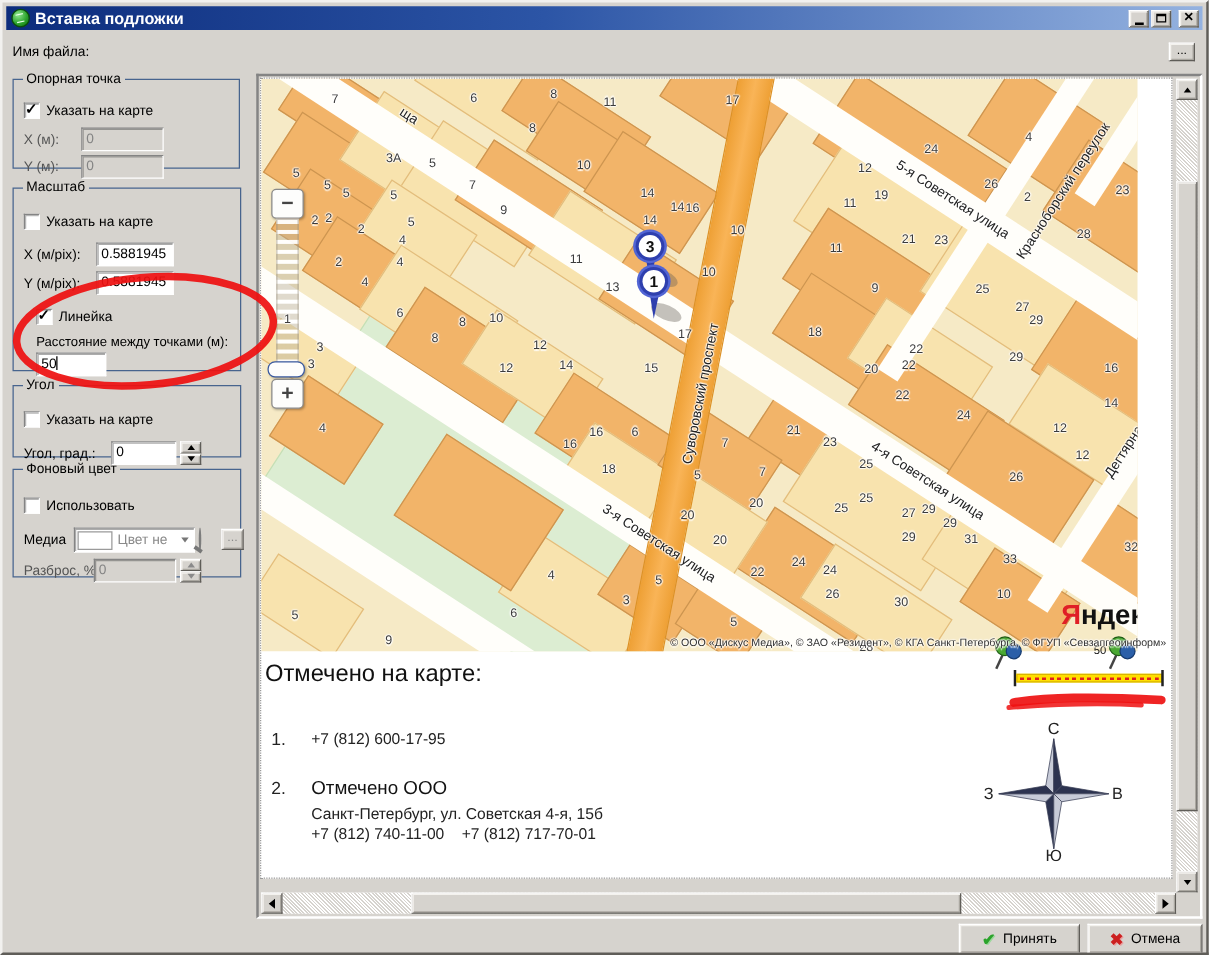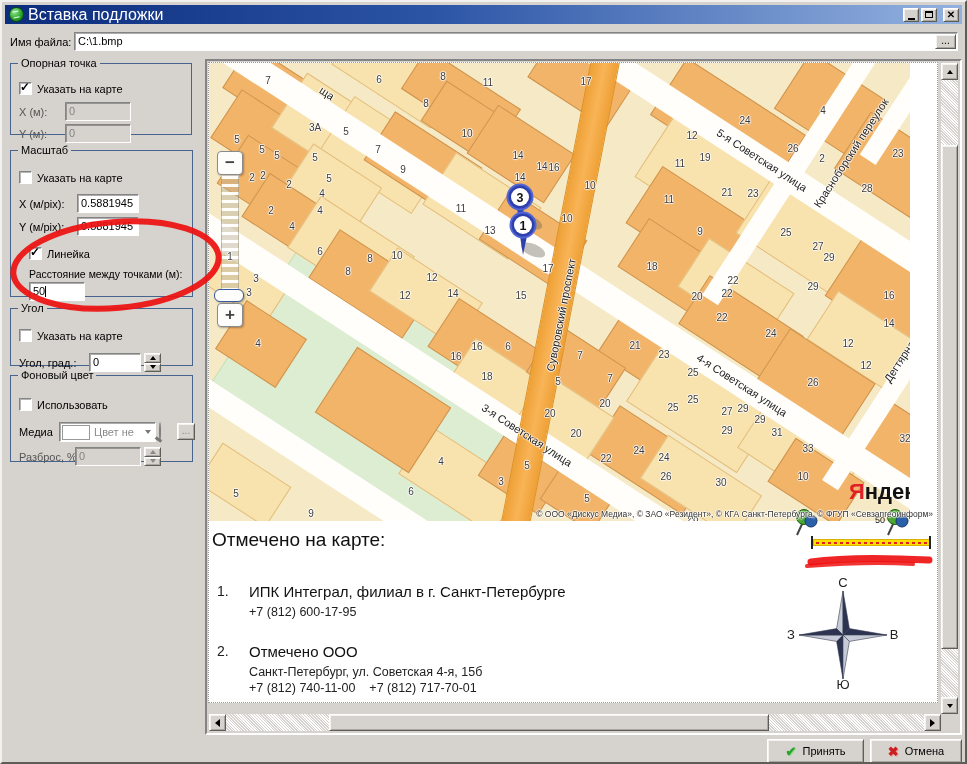"Вставка подложки" .titletext { font-size: 16px -> 13px; font-weight: normal -> bold }
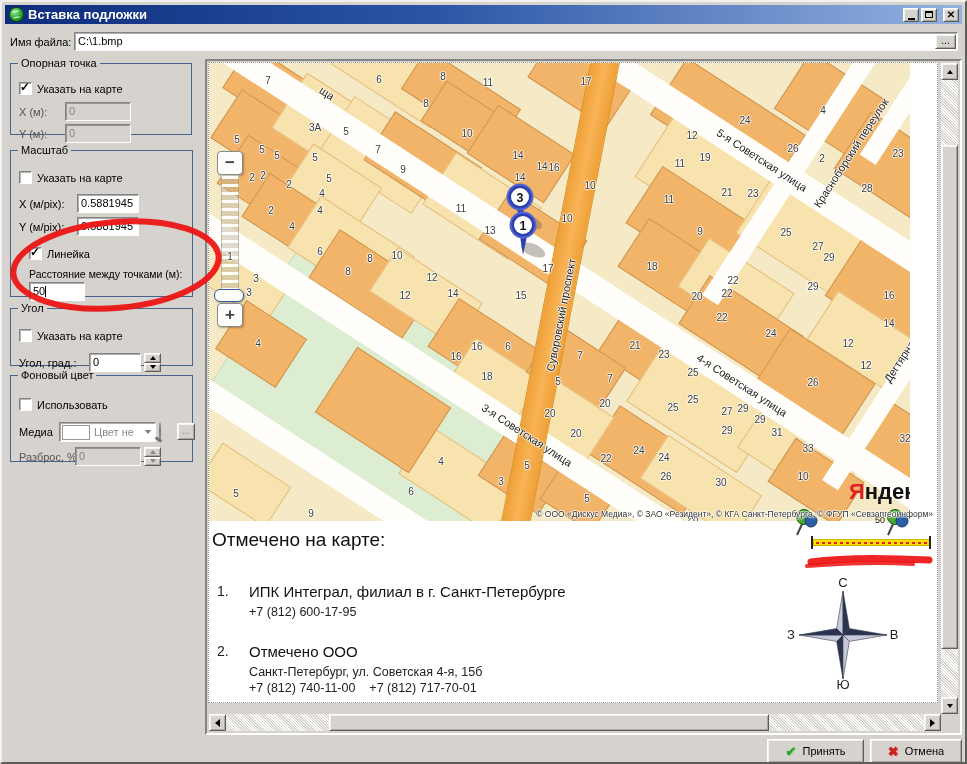"C:\1.bmp" div.abs { html: <div>C:\1.bmp</div> -> none }
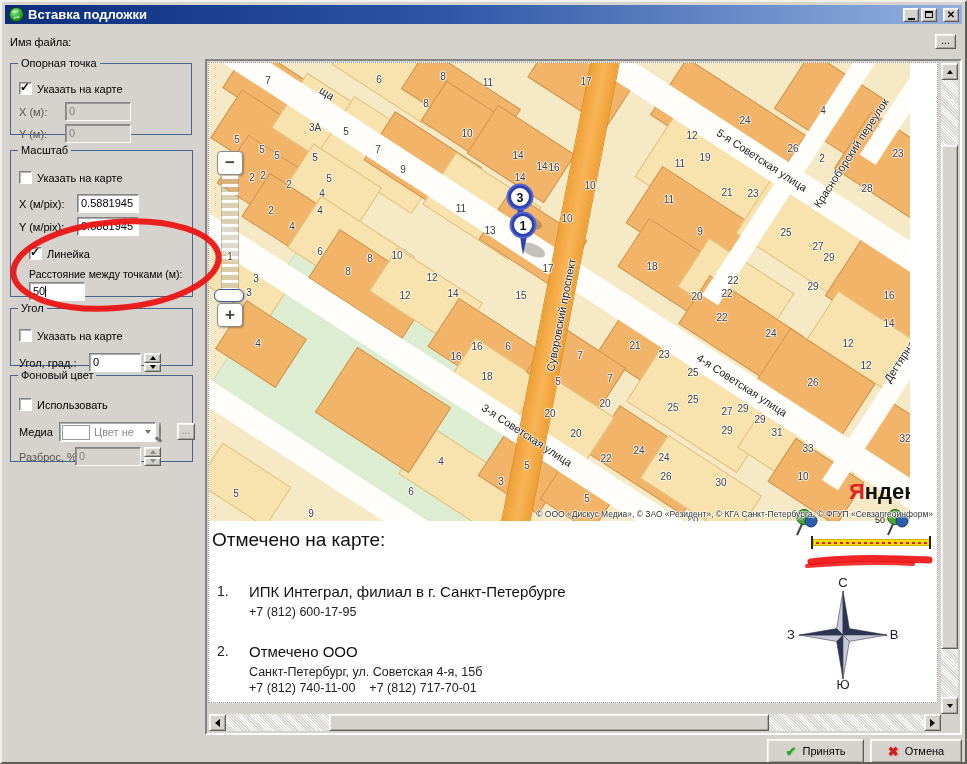"ИПК Интеграл, филиал в г." div.iname { html: <div>ИПК Интеграл, филиал в г. Санкт-Петербурге</div> -> none }
